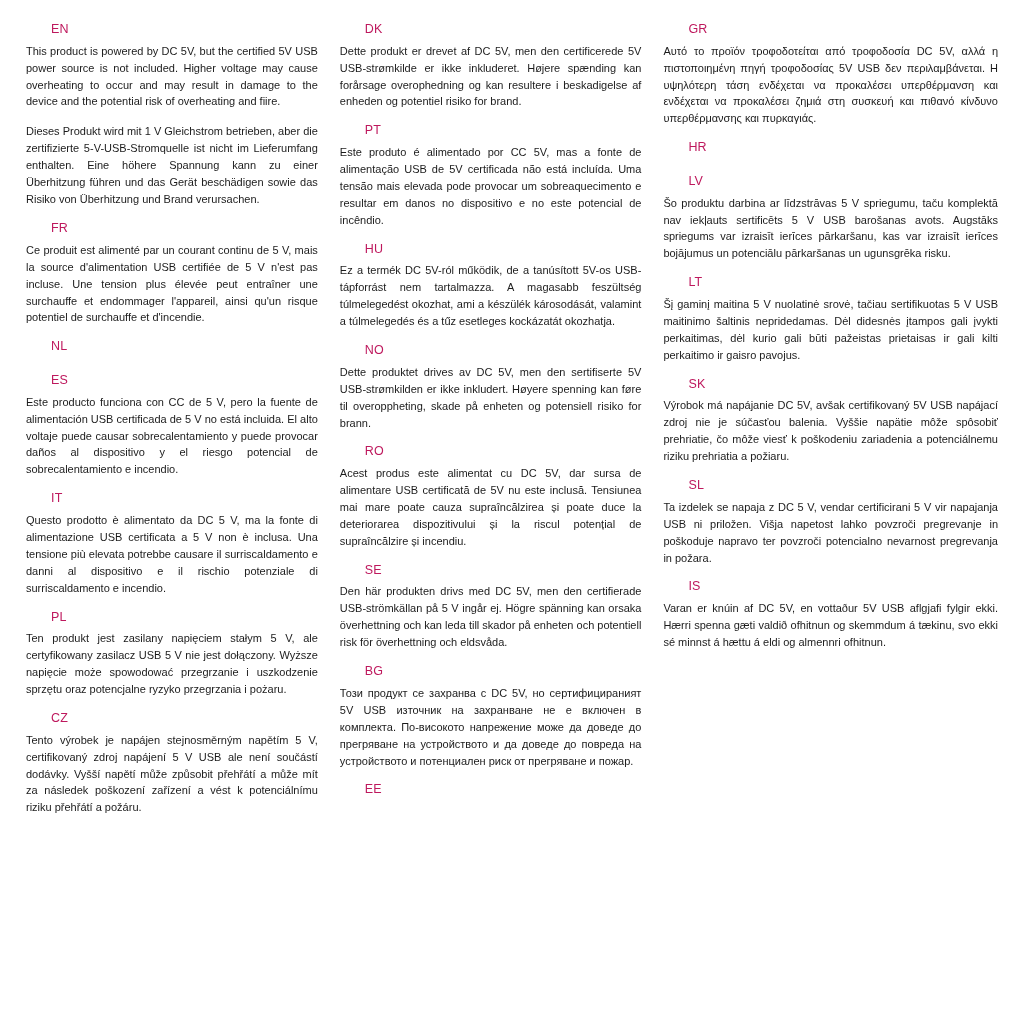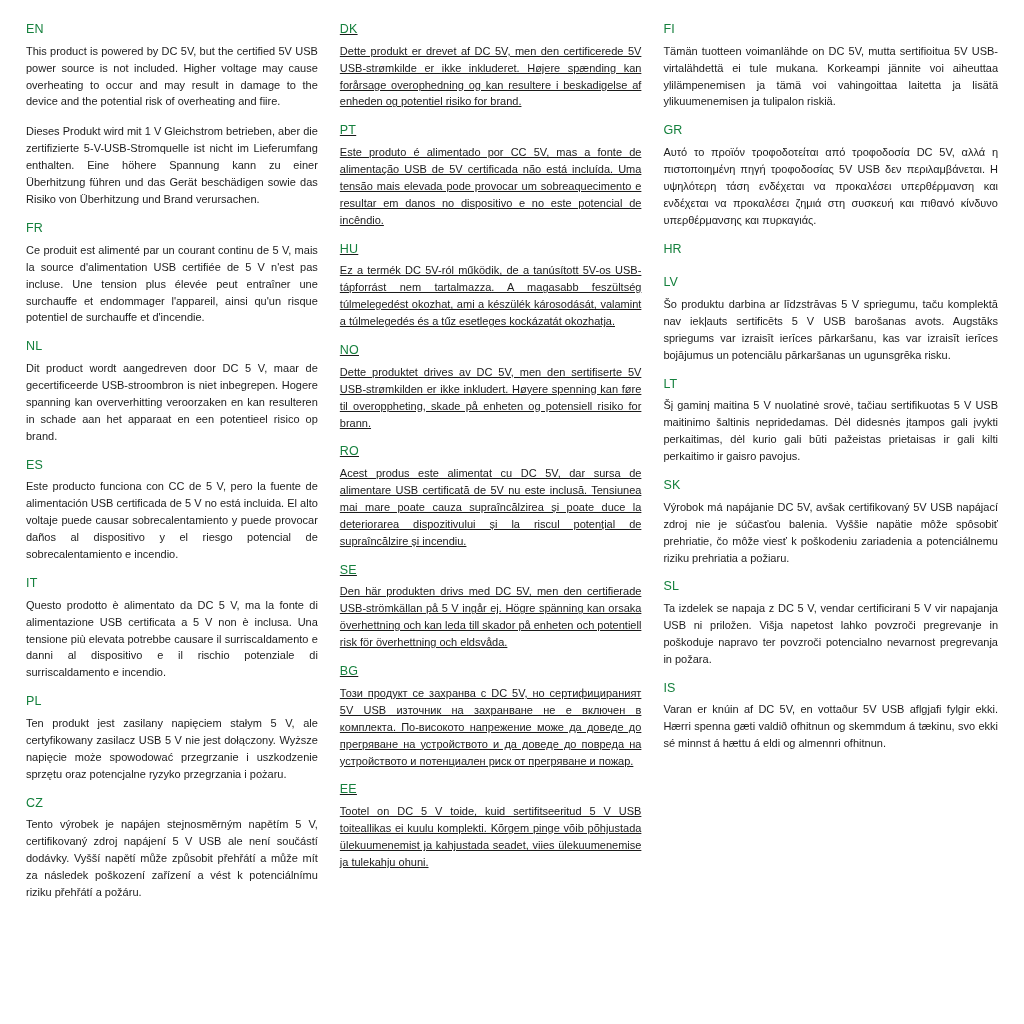"EN" .lang-code { color: #15803d -> #be185d; margin-left: none -> 25px }
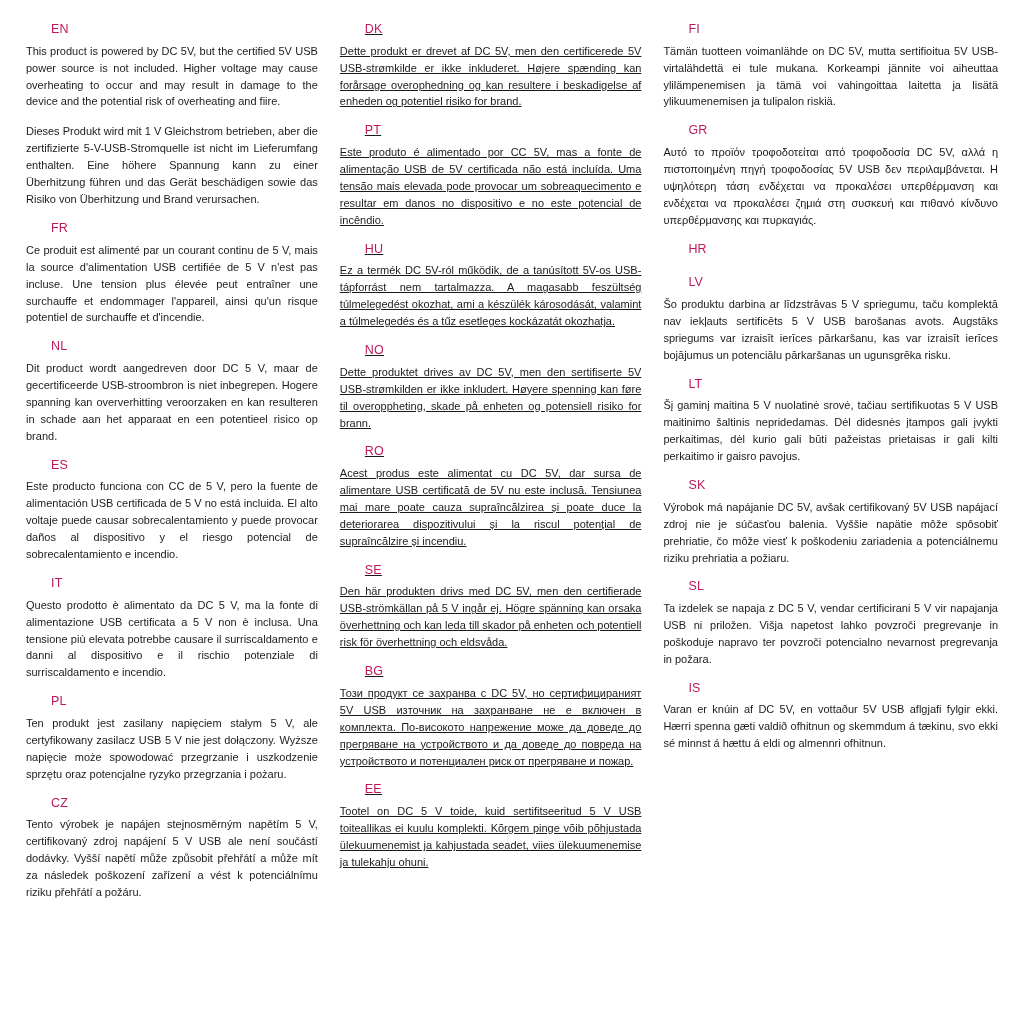"DK" .col-2 { text-decoration: underline -> none }
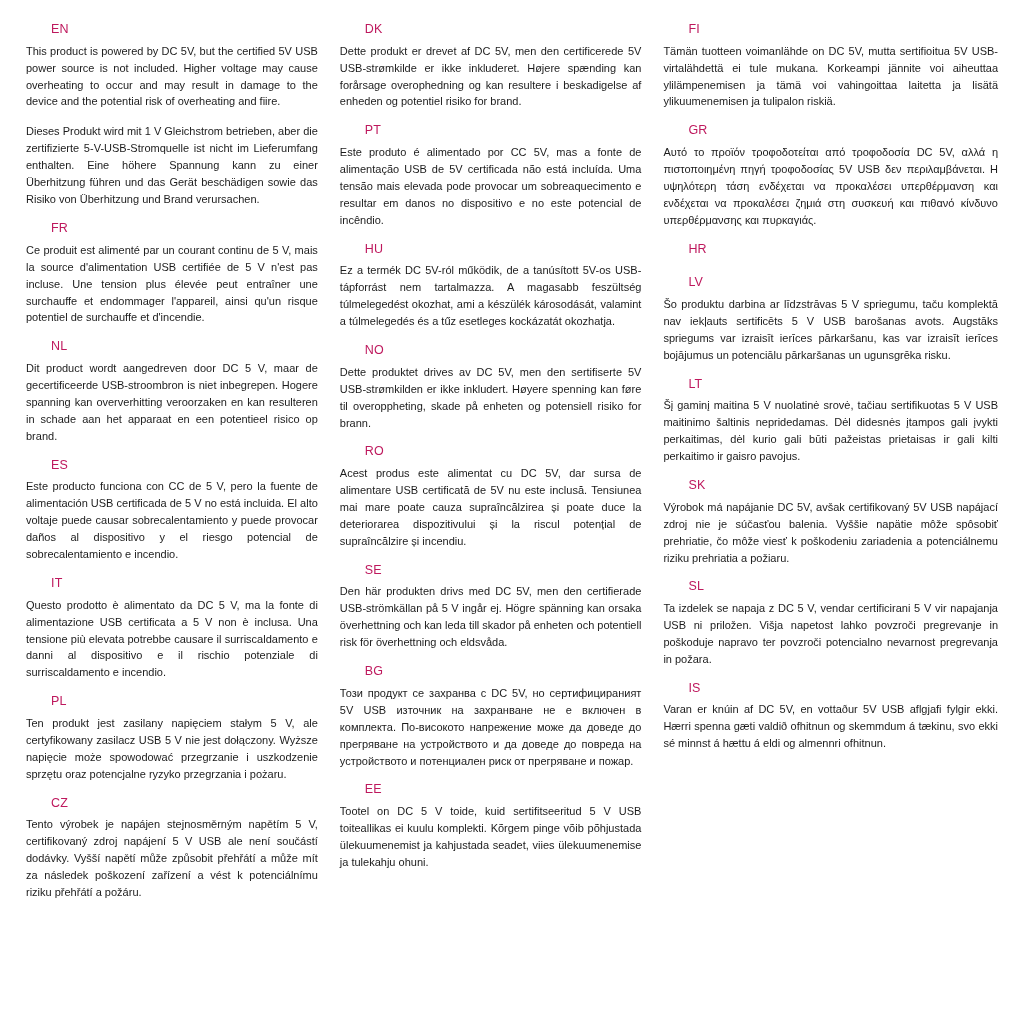"FI" div.entry { html: <div> <div>FI</div> <div>Tämän tuotteen voimanlähde on DC 5V, mutta sertifioitua 5V USB-virtalähdettä ei tule mukana. Korkeampi jännite voi aiheuttaa ylilämpenemisen ja tämä voi vahingoittaa laitetta ja lisätä ylikuumenemisen ja tulipalon riskiä.</div> </div> -> none }
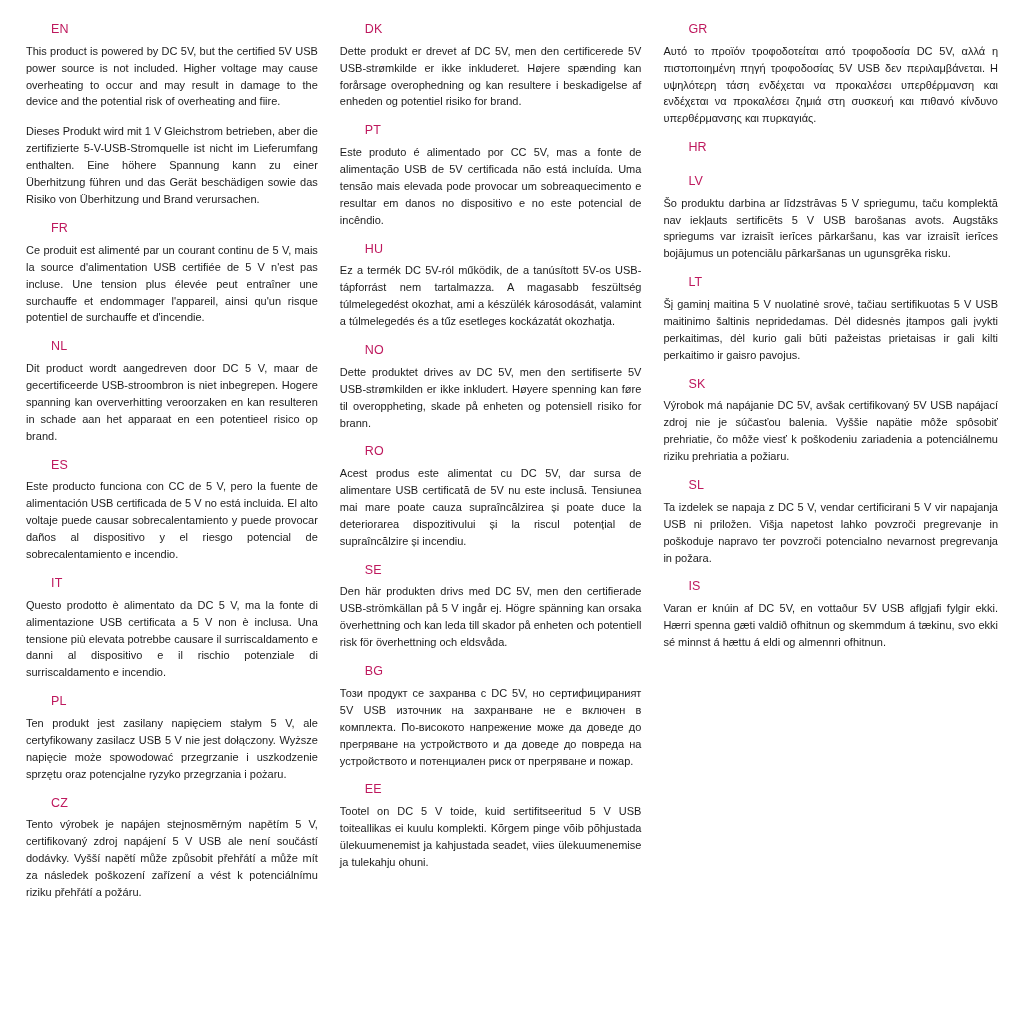"Dit product wordt aangedreven door" div.lang-text { html: <div>Dit product wordt aangedreven door DC 5 V, maar de gecertificeerde USB-stroombron is niet inbegrepen. Hogere spanning kan oververhitting veroorzaken en kan resulteren in schade aan het apparaat en een potentieel risico op brand.</div> -> none }
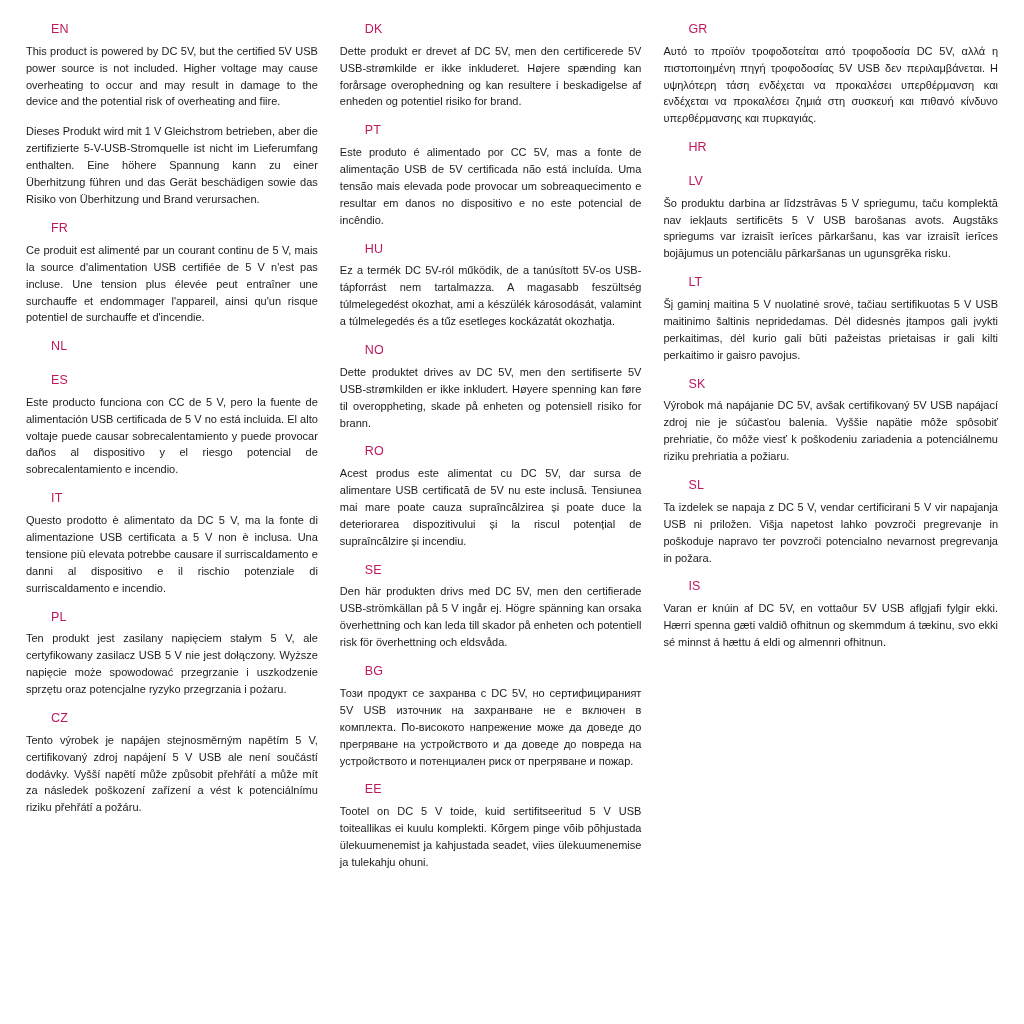"Tootel on DC 5 V" div.lang-text { html: <div>Tootel on DC 5 V toide, kuid sertifitseeritud 5 V USB toiteallikas ei kuulu komplekti. Kõrgem pinge võib põhjustada ülekuumenemist ja kahjustada seadet, viies ülekuumenemise ja tulekahju ohuni.</div> -> none }
